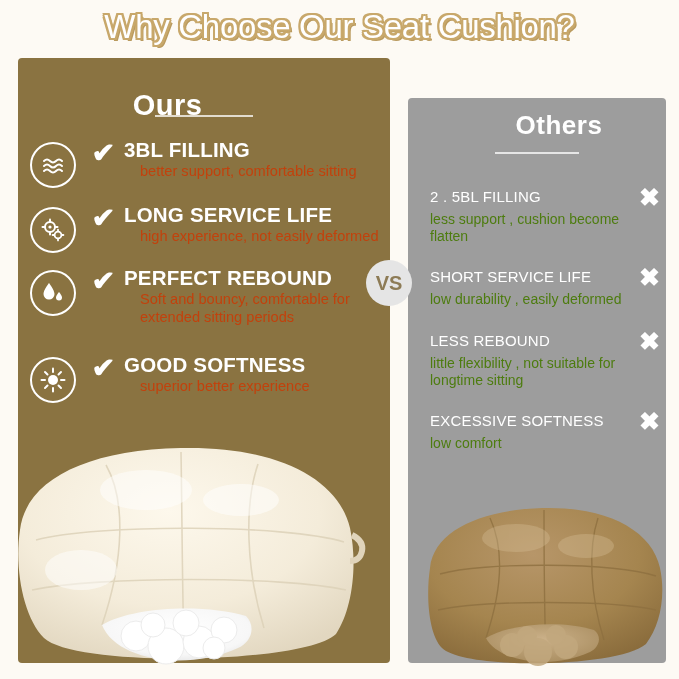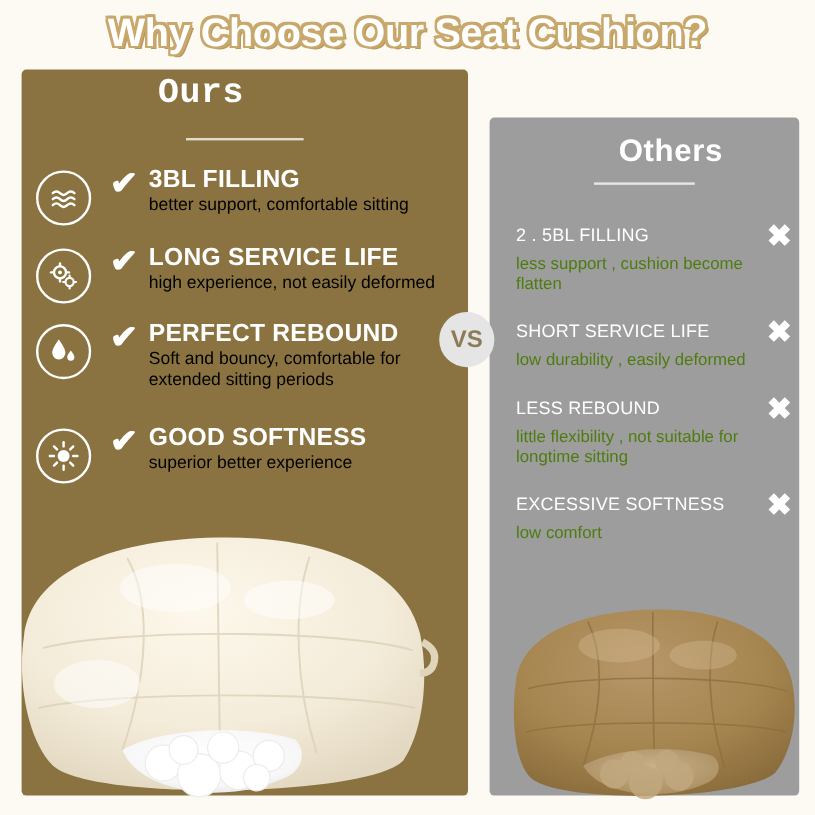"Why Choose Our Seat Cushion?" .title { font-weight: bold -> normal }
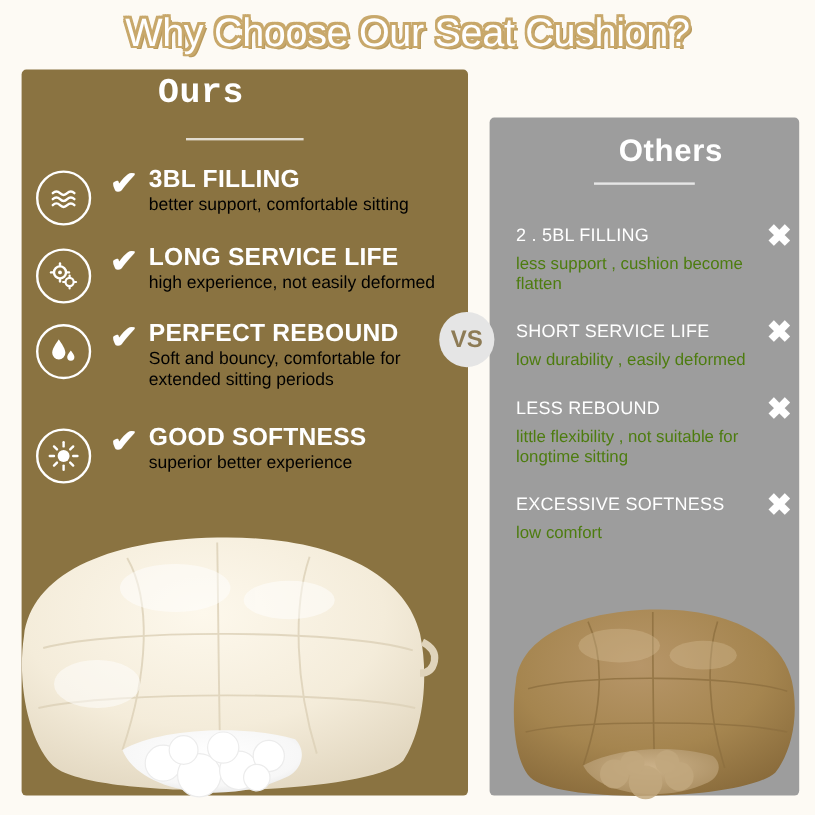"Ours" .ours-head { font-family: Liberation Mono, monospace -> none; top: 61px -> 89px }
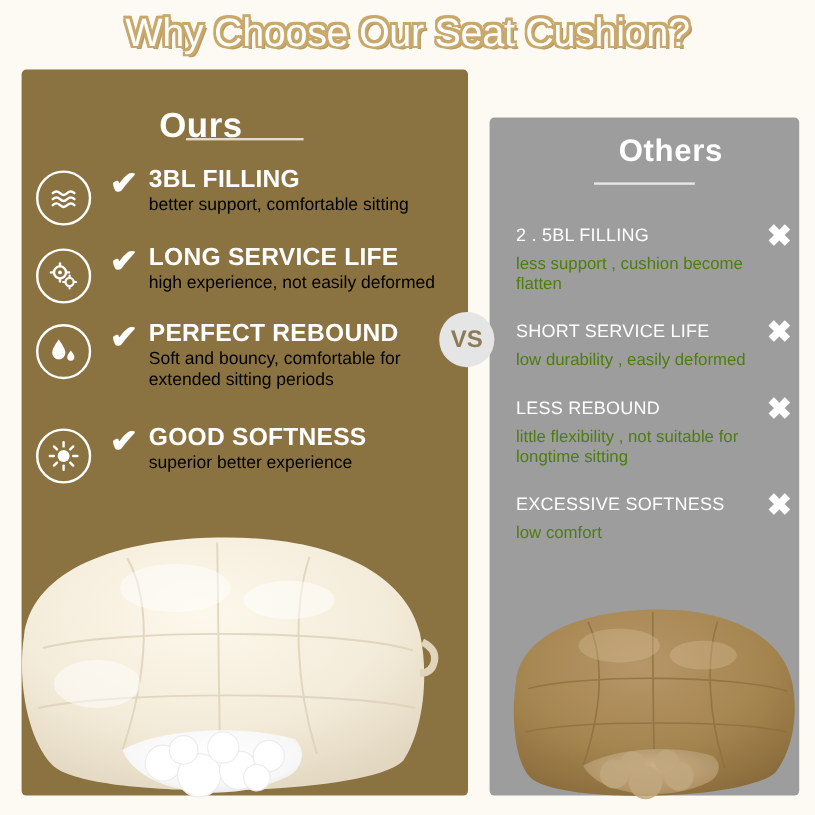"better support, comfortable sitting" .feat .sub { color: #000000 -> #c2410c; left: 94px -> 110px }
